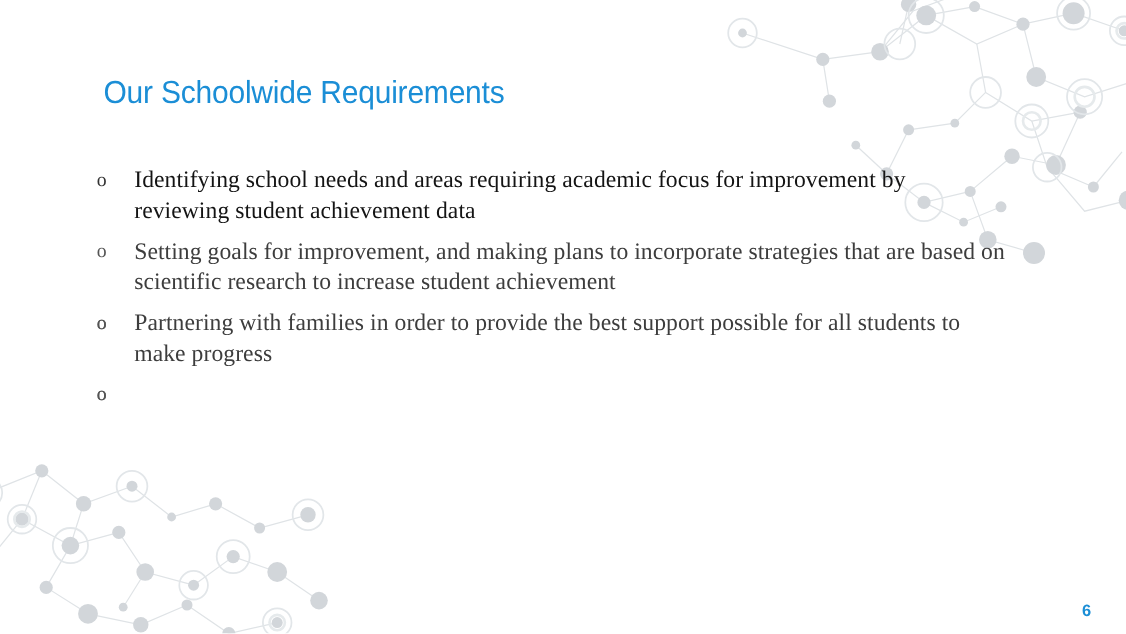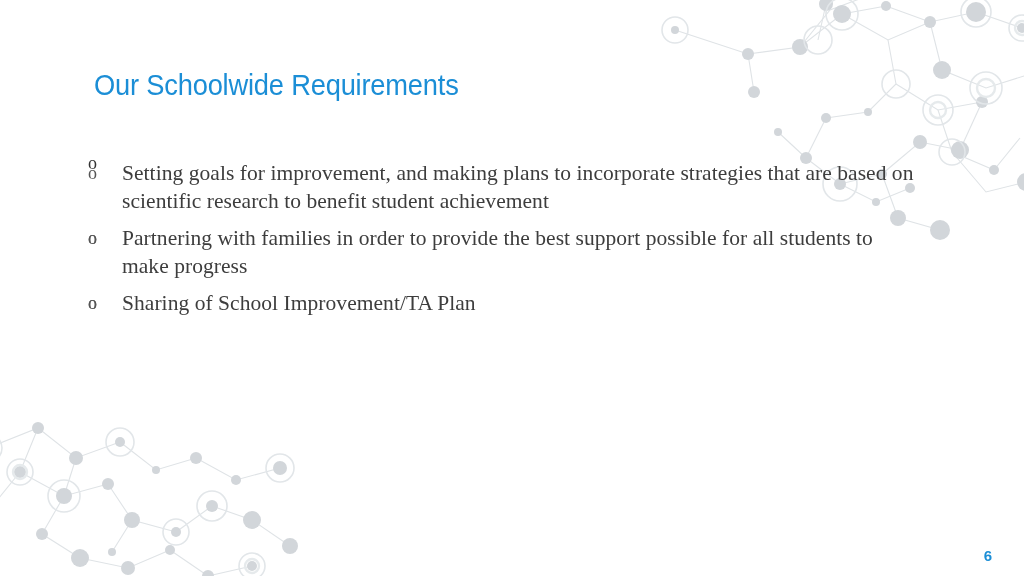"Identifying school needs and areas" span { html: none -> <span>Identifying school needs and areas requiring academic focus for improvement by reviewing student achievement data</span> }
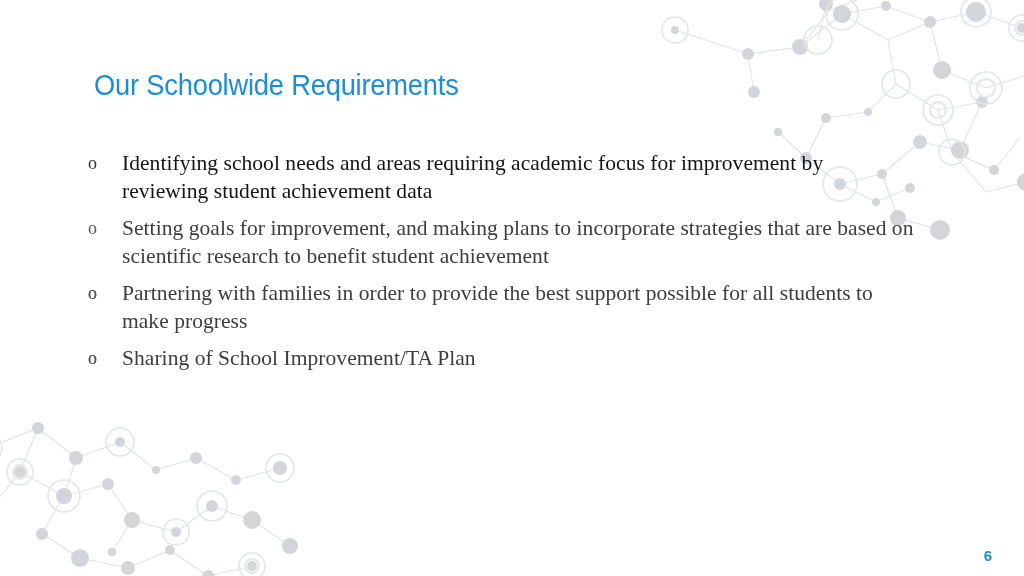"Setting goals for improvement, and" span { text: benefit -> increase }
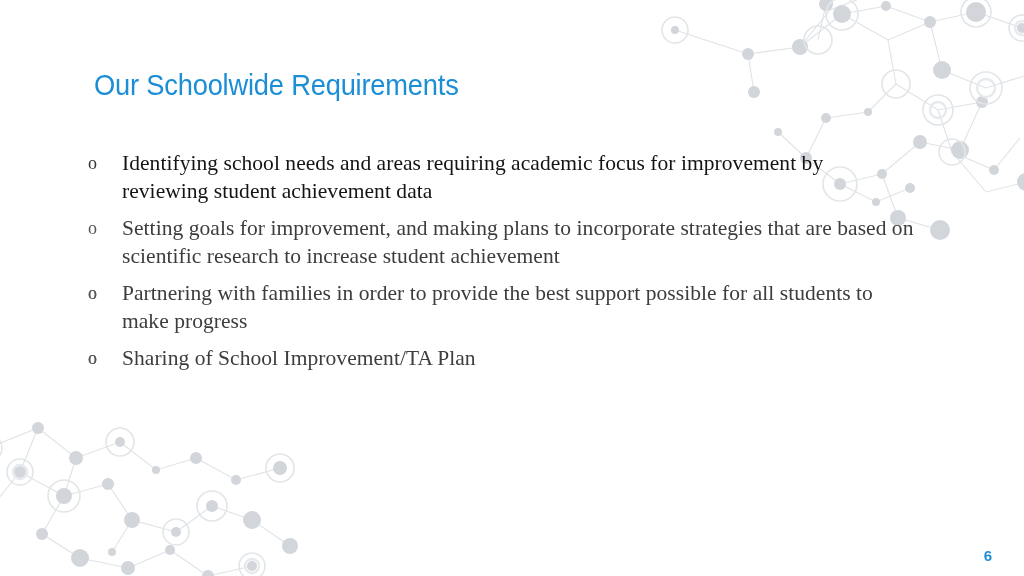"Sharing of School Improvement/TA Plan" span { html: <span>Sharing of School Improvement/TA Plan</span> -> none }
